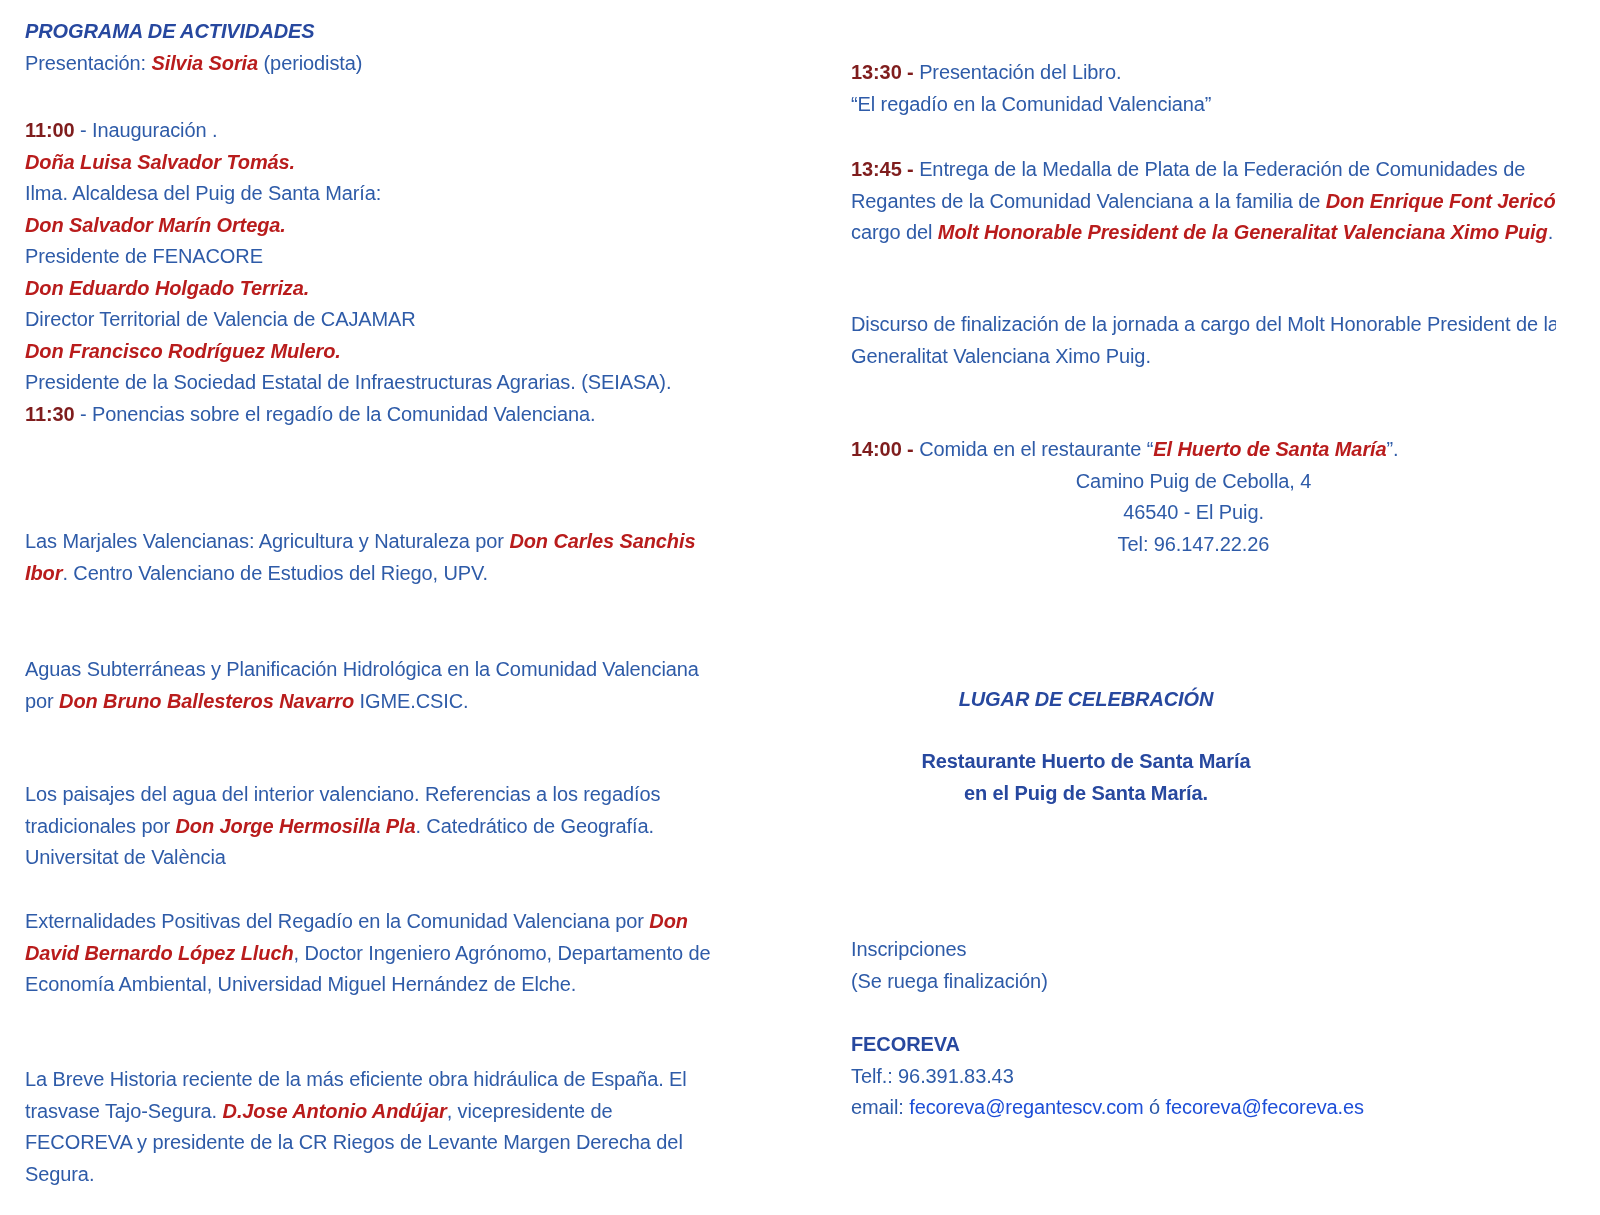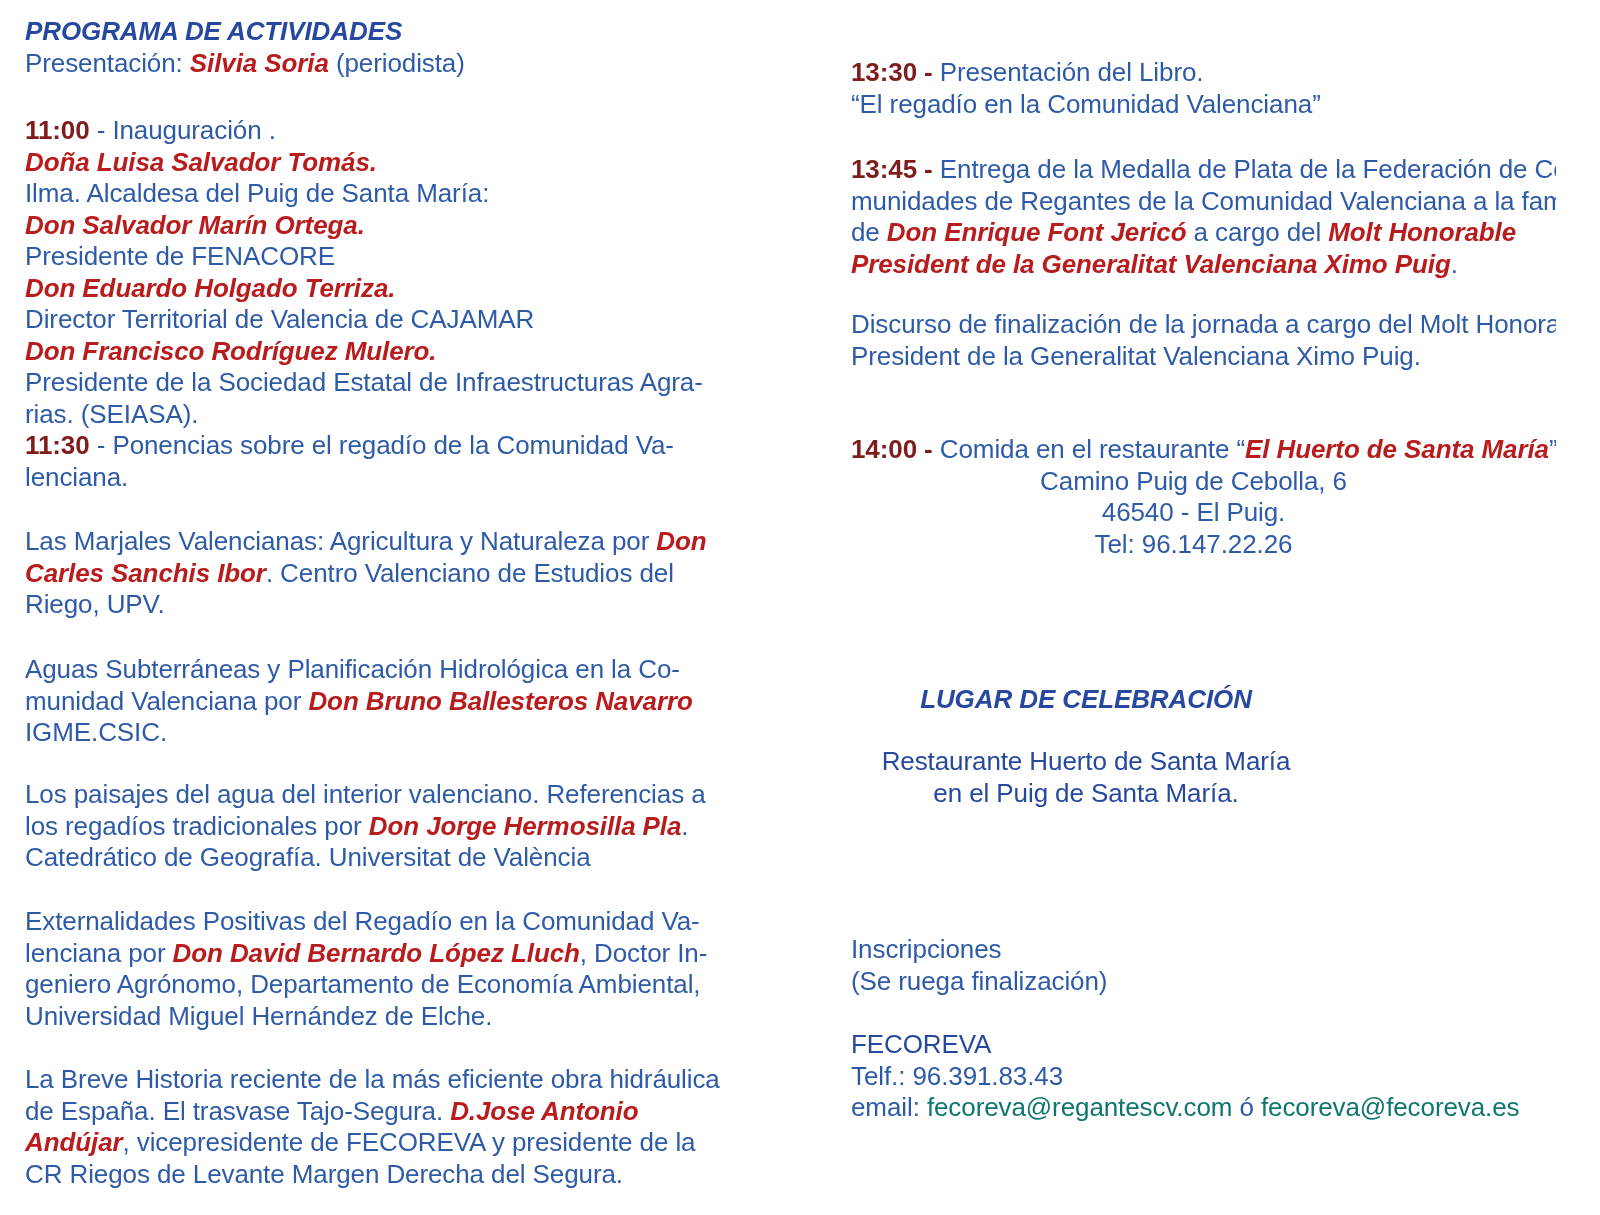"PROGRAMA DE ACTIVIDADES" .page { font-size: 26px -> 20px }
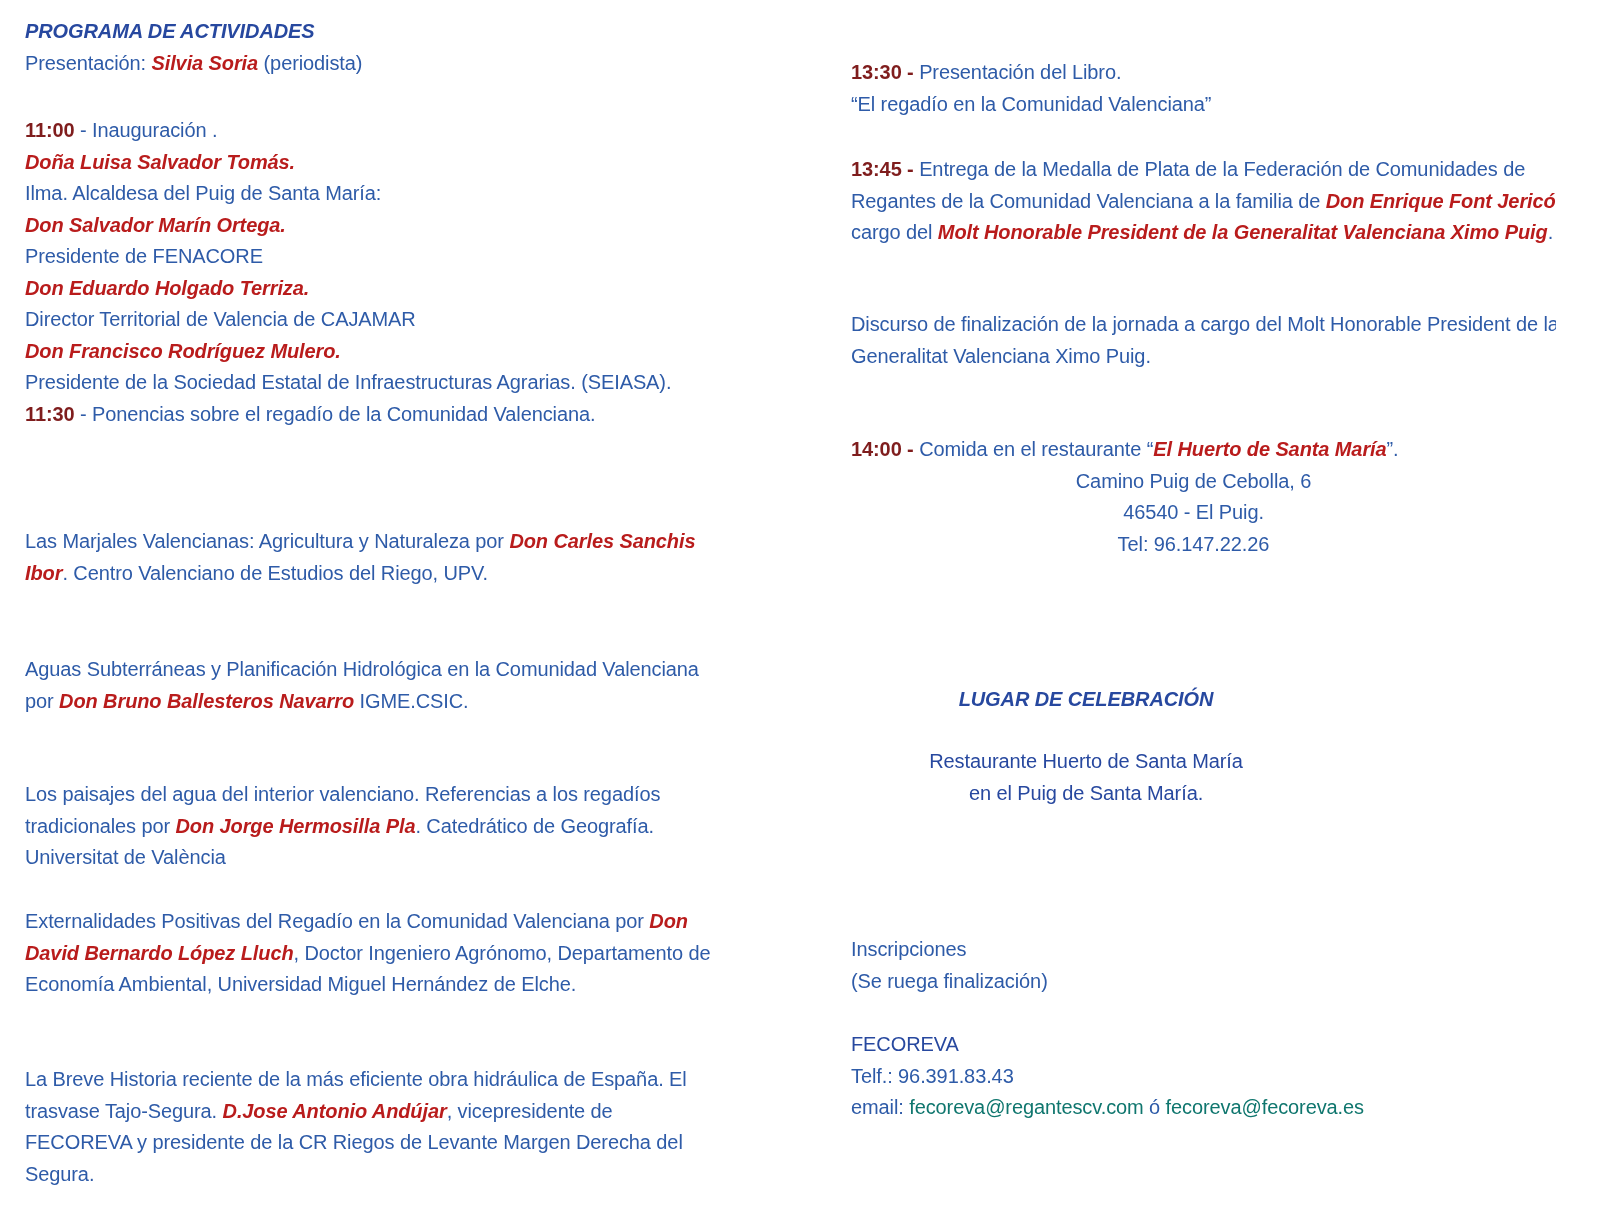"Camino Puig de Cebolla, 6" span { text: 6 -> 4 }
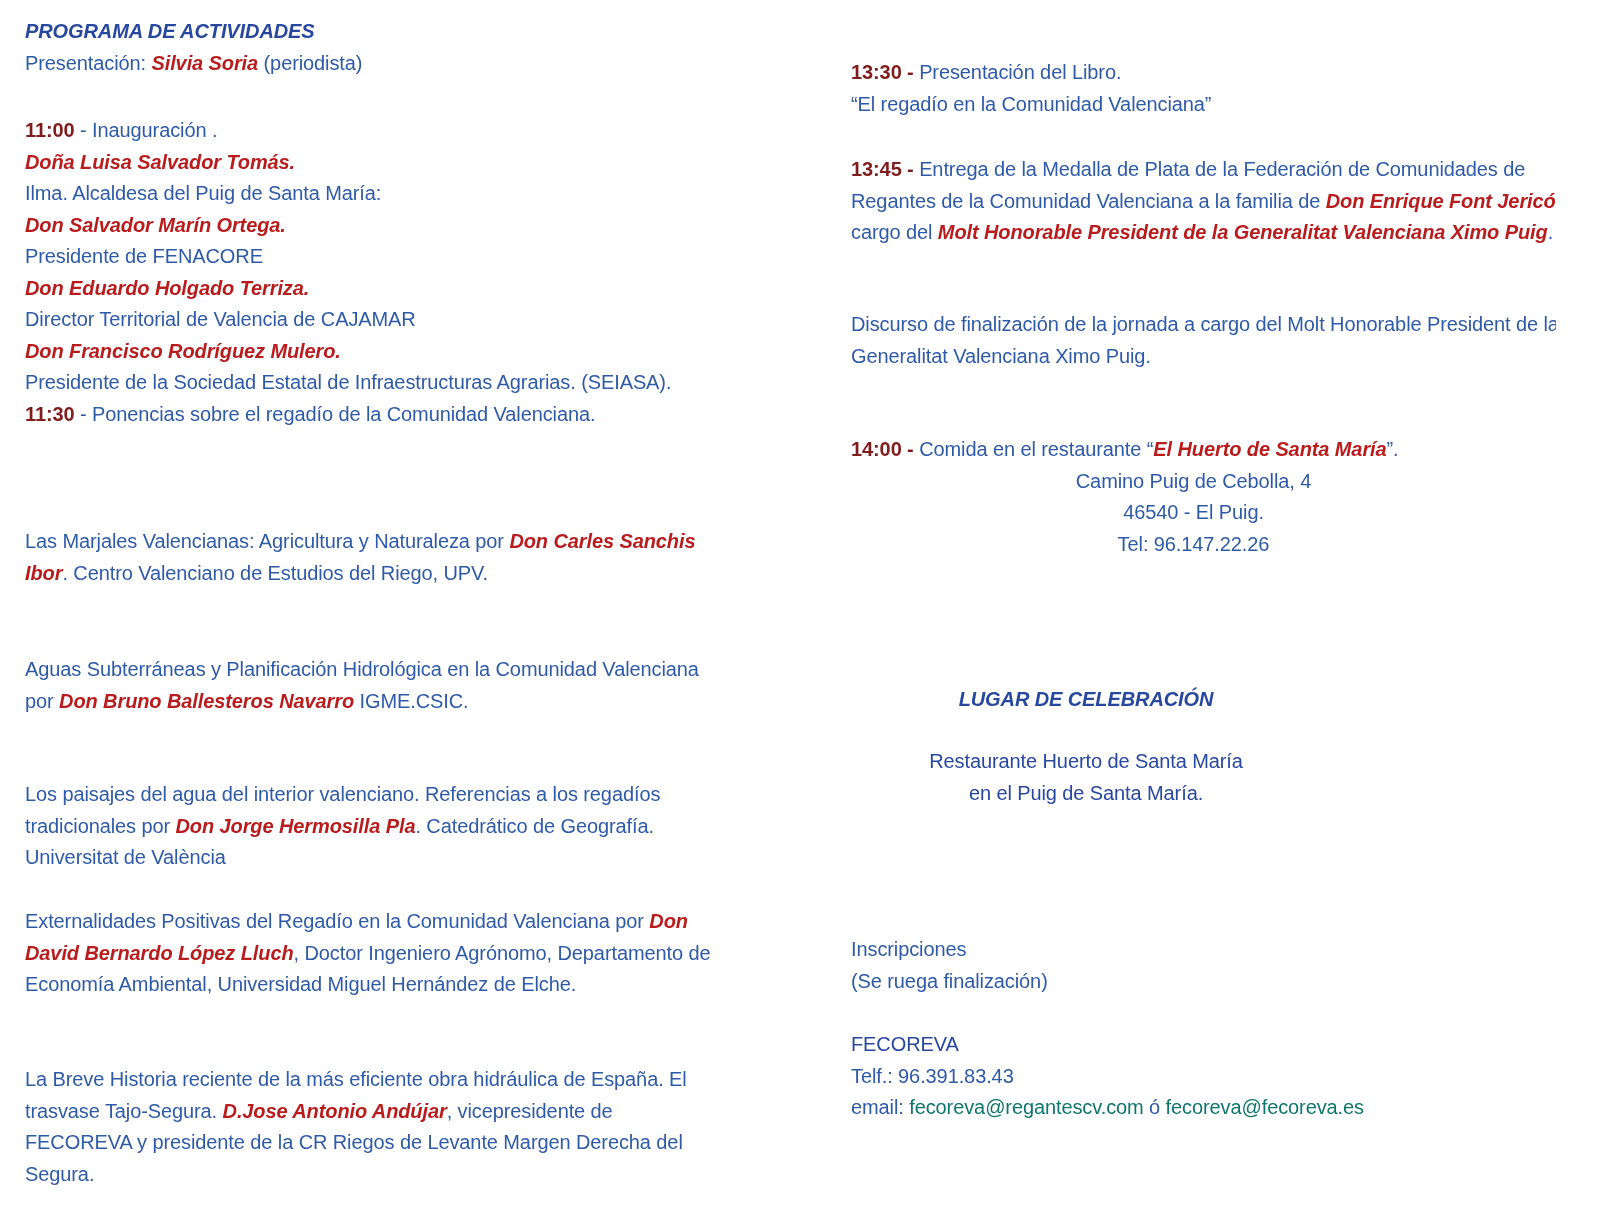"Restaurante Huerto de Santa María" .c-bold { font-weight: 400 -> 700 }
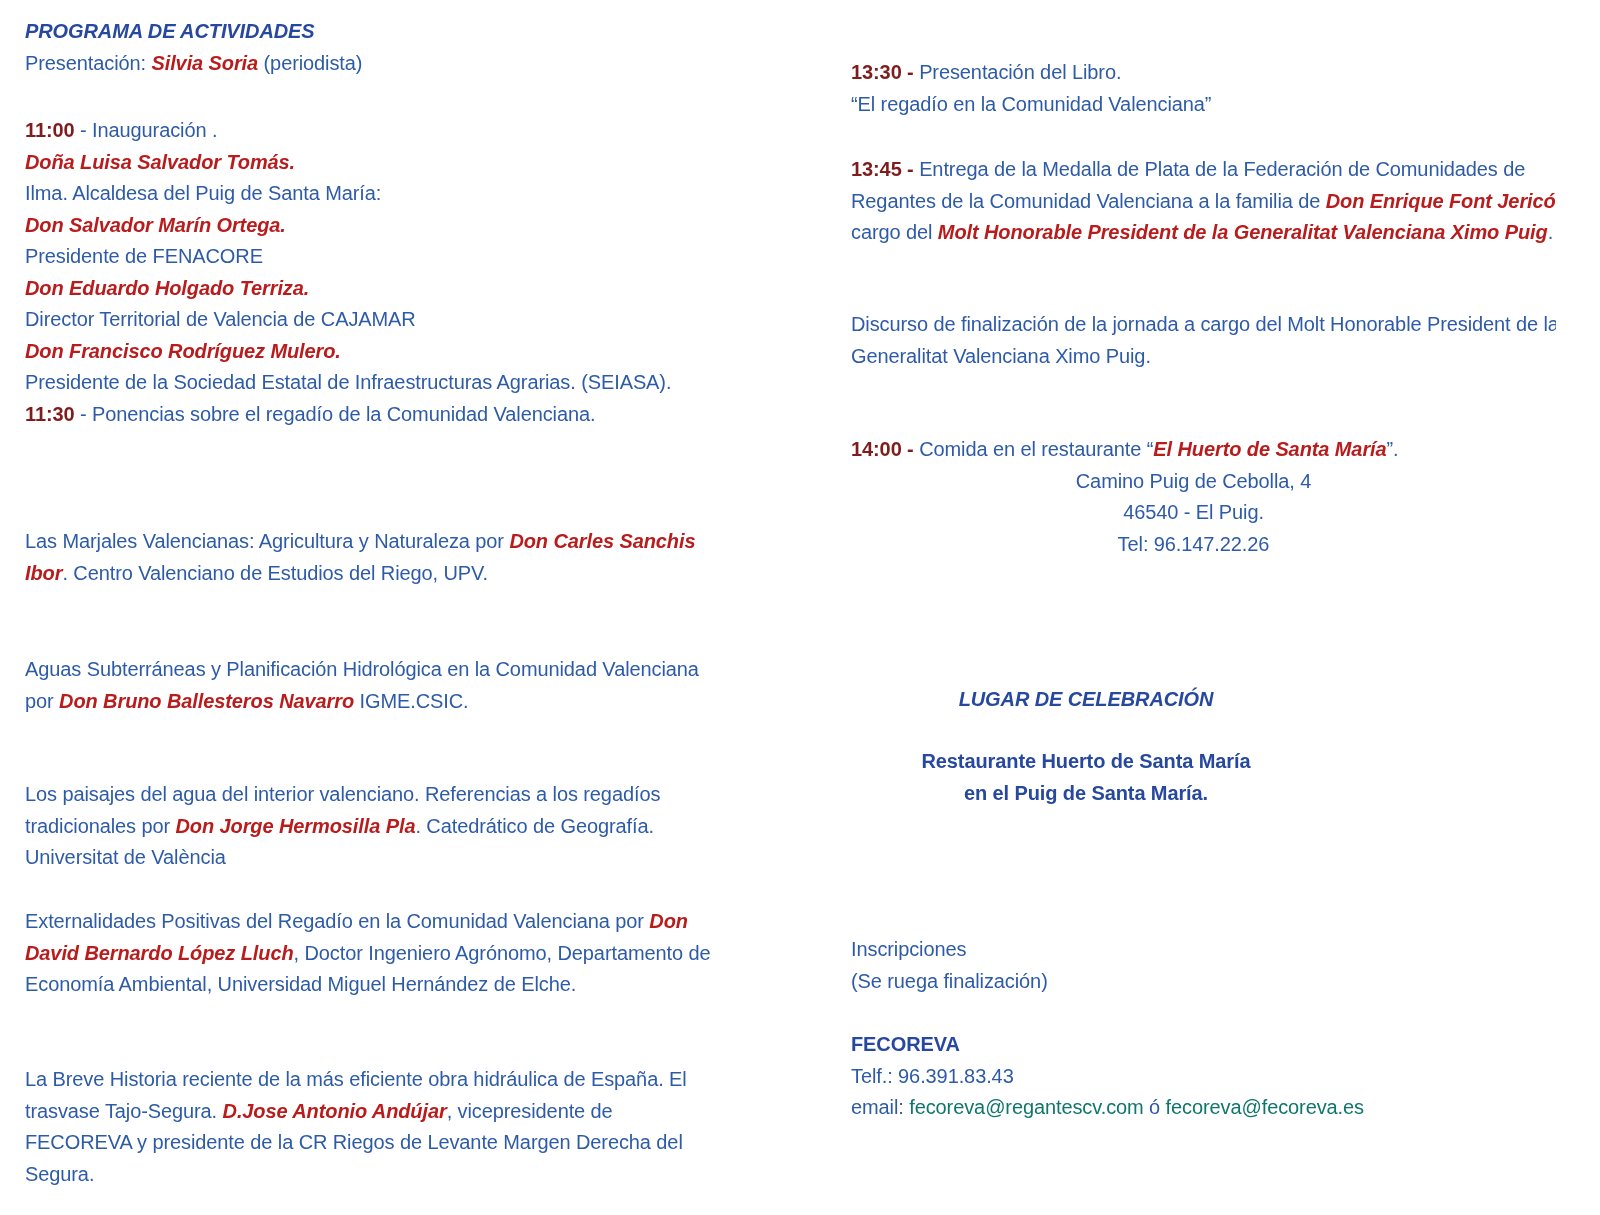"fecoreva@regantescv.com" .c-email { color: #0f766e -> #1d4ed8 }
